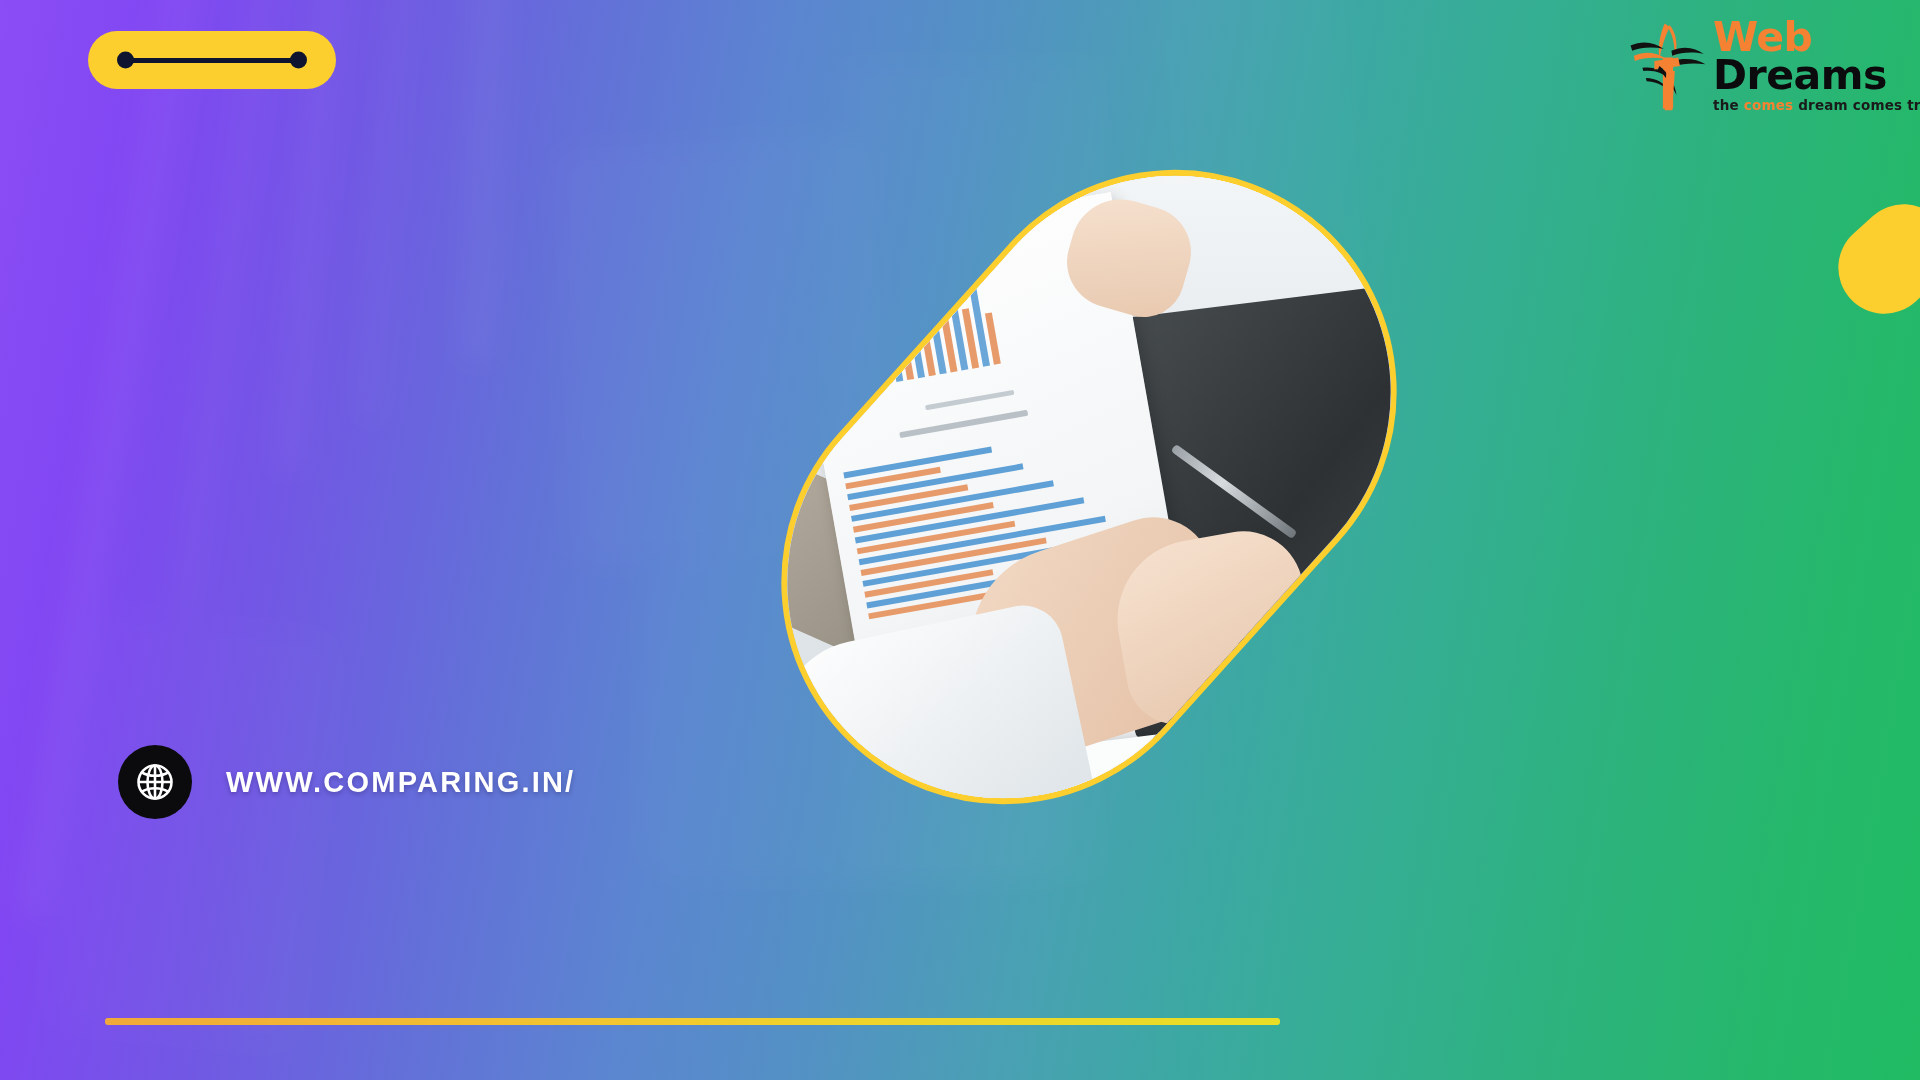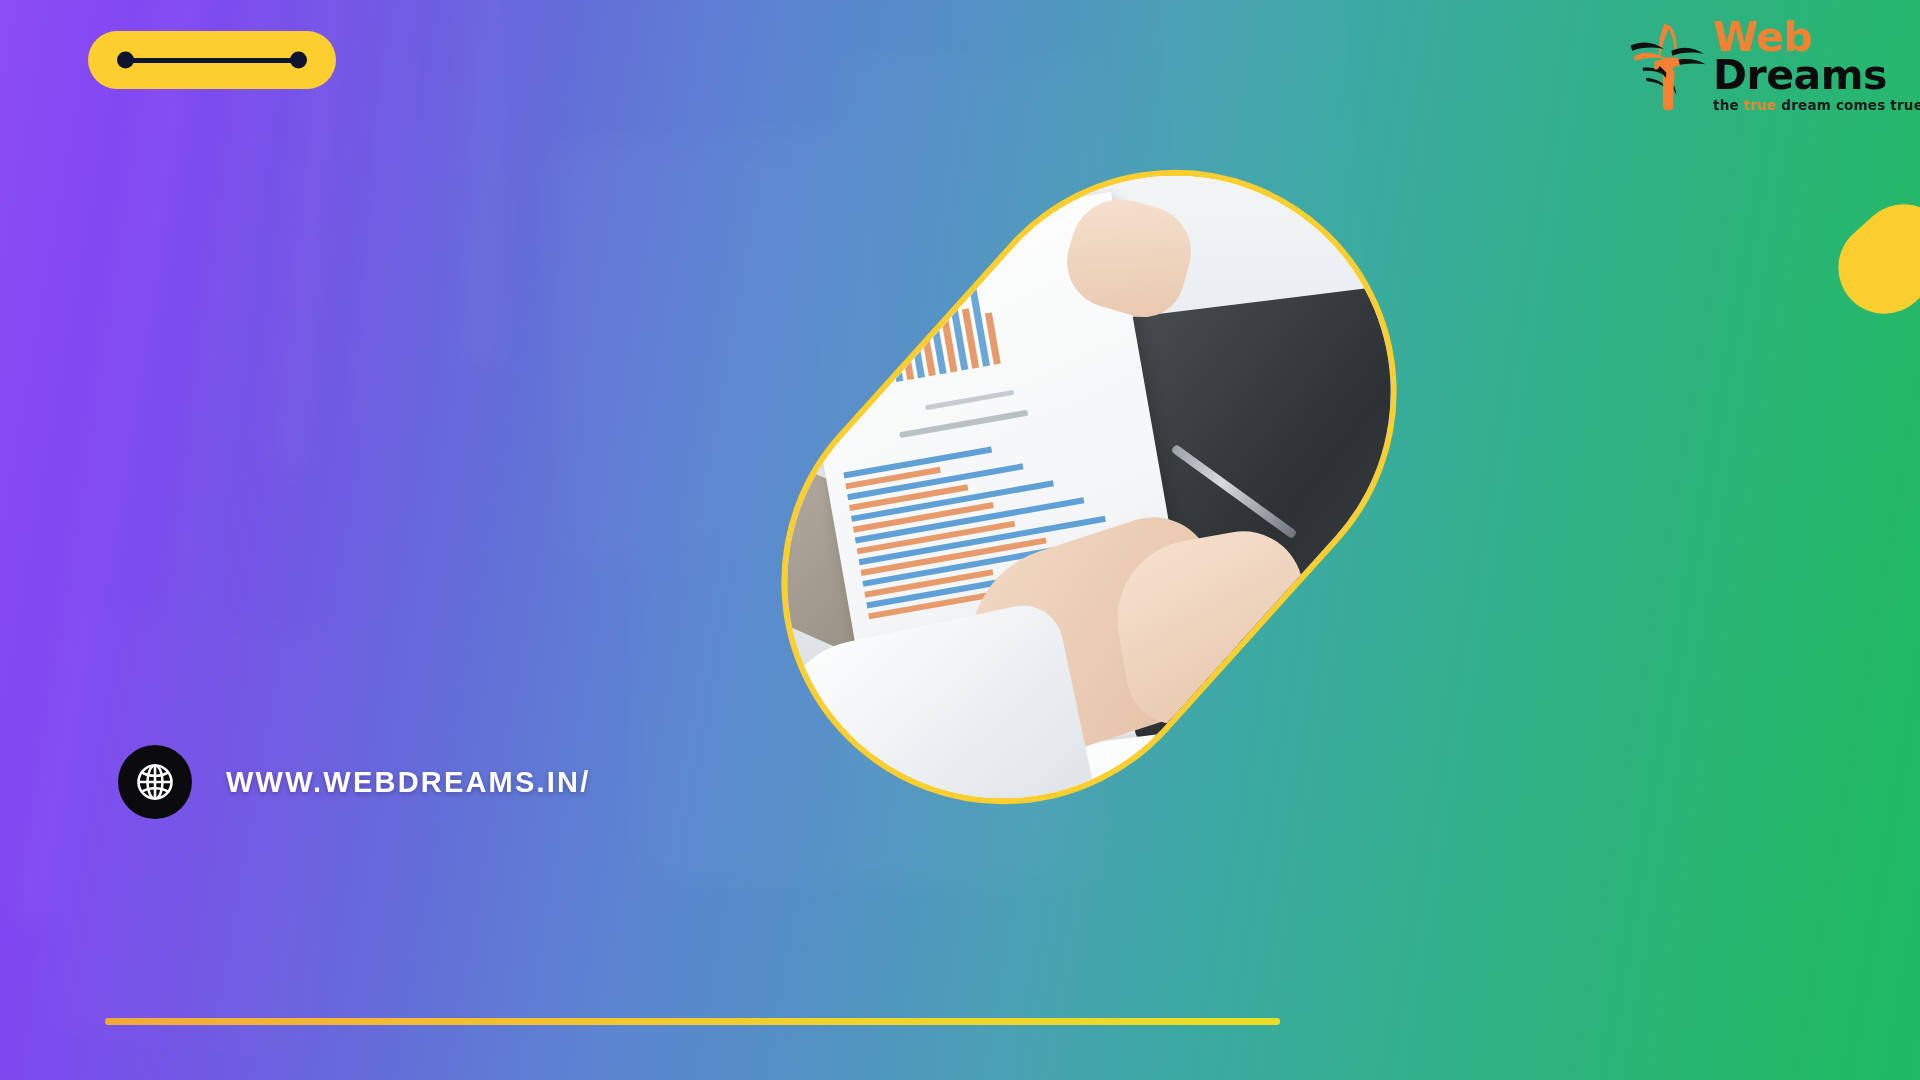"true" span.hi { text: true -> comes }
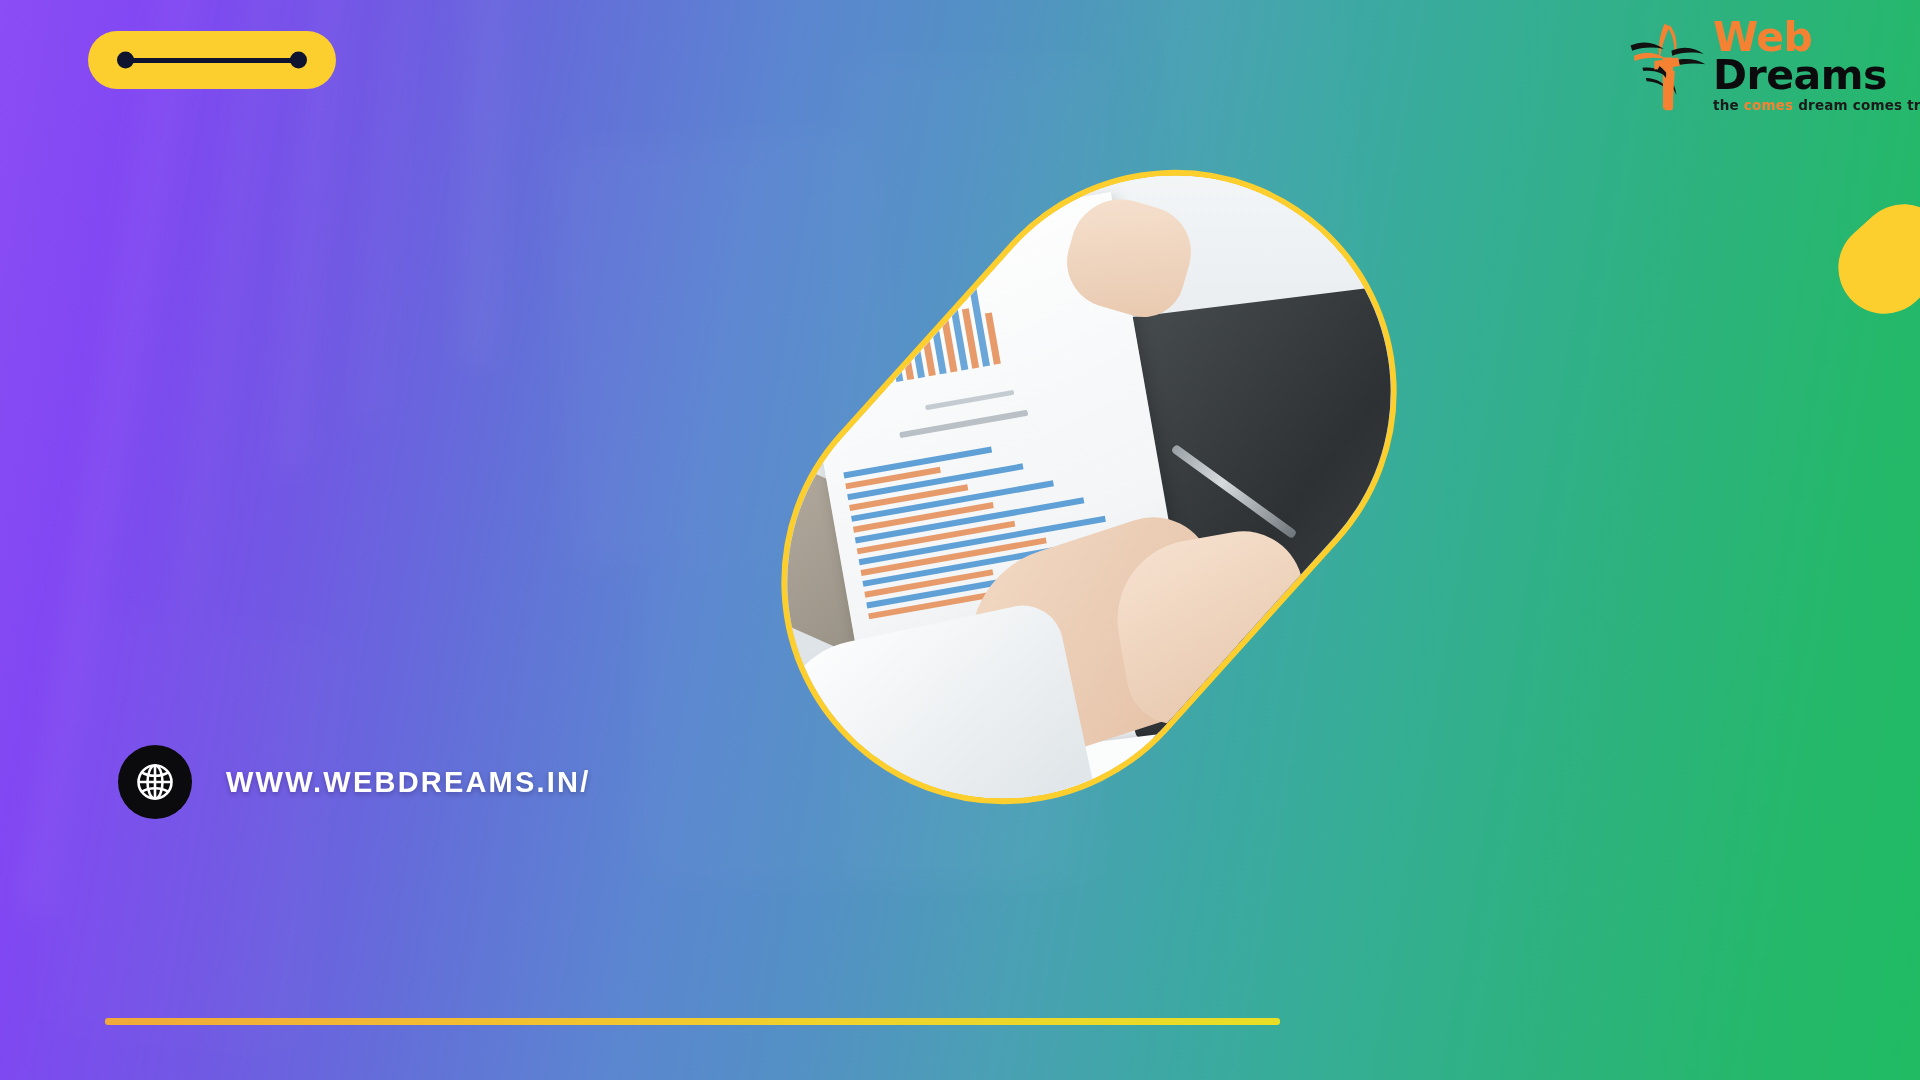"WWW.WEBDREAMS.IN/" span.url-text { text: WWW.WEBDREAMS.IN/ -> WWW.COMPARING.IN/ }
